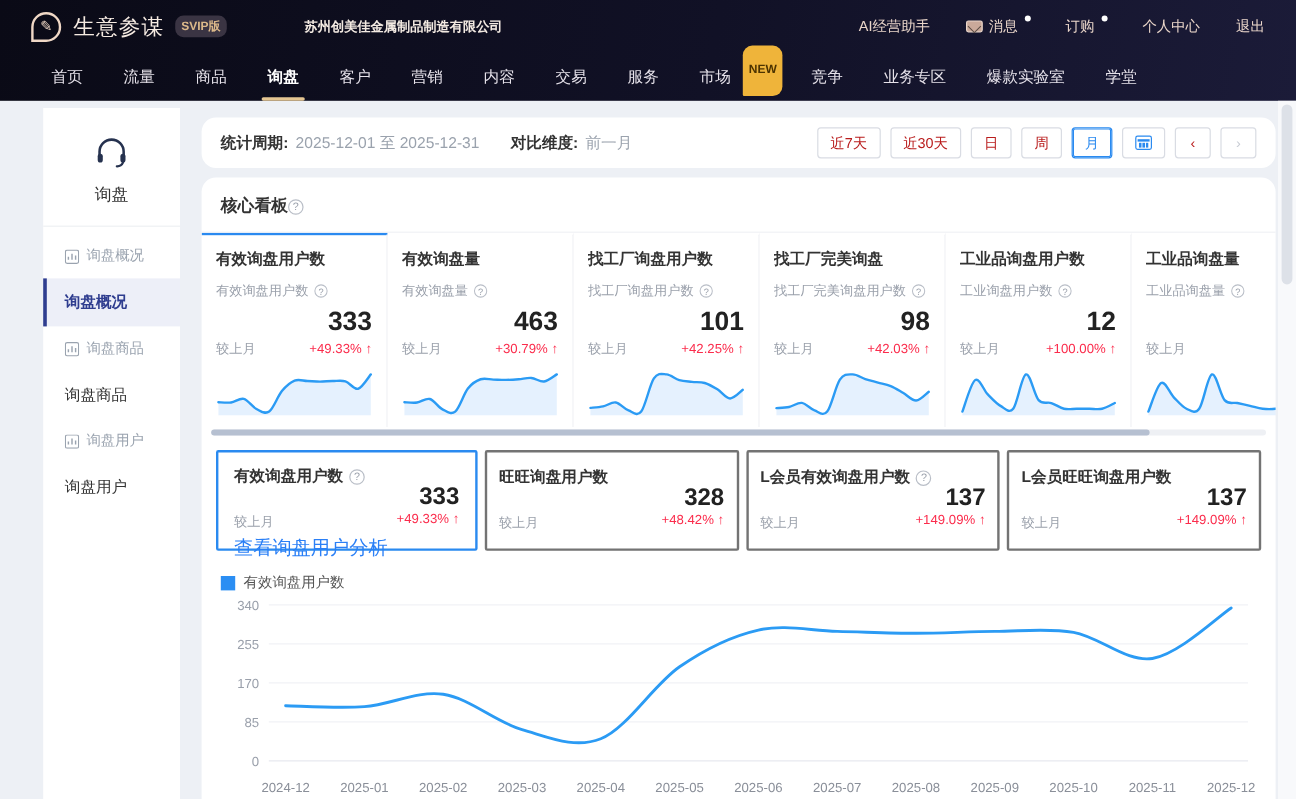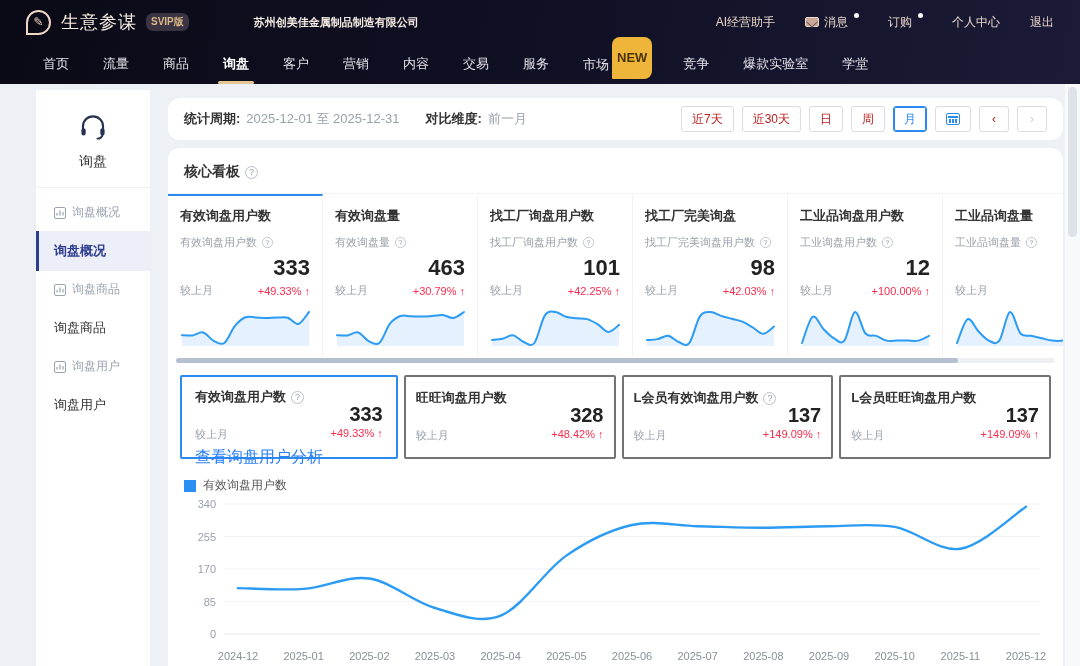"NEW" .new-badge { font-size: 13px -> 10px; left: 3px -> 10px }
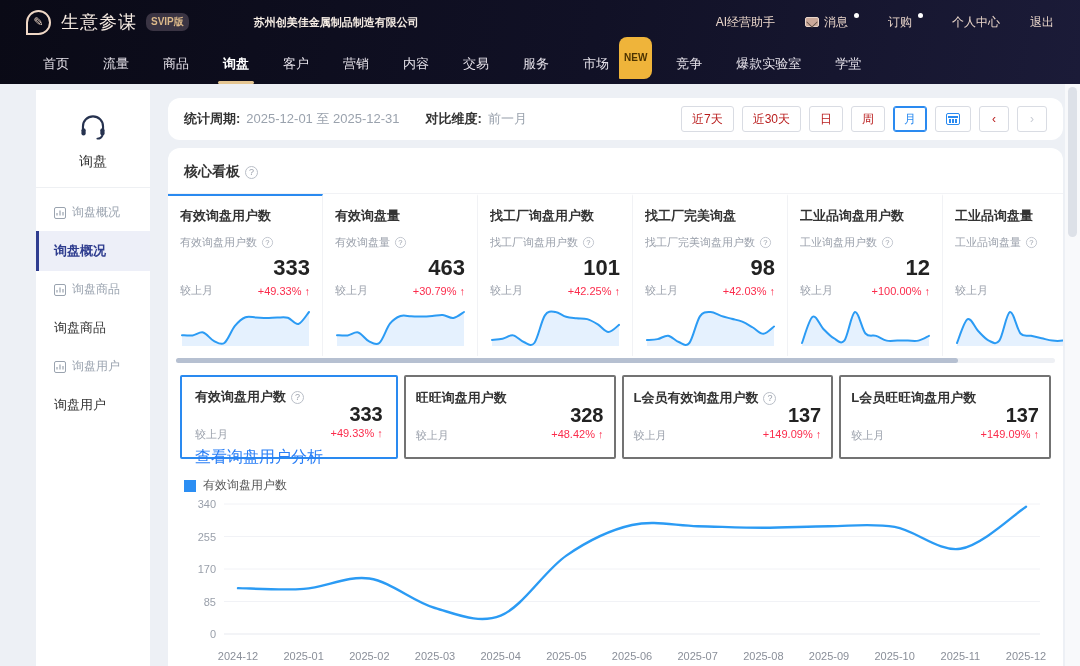"业务专区" span.nav-item { html: none -> <span>业务专区</span> }
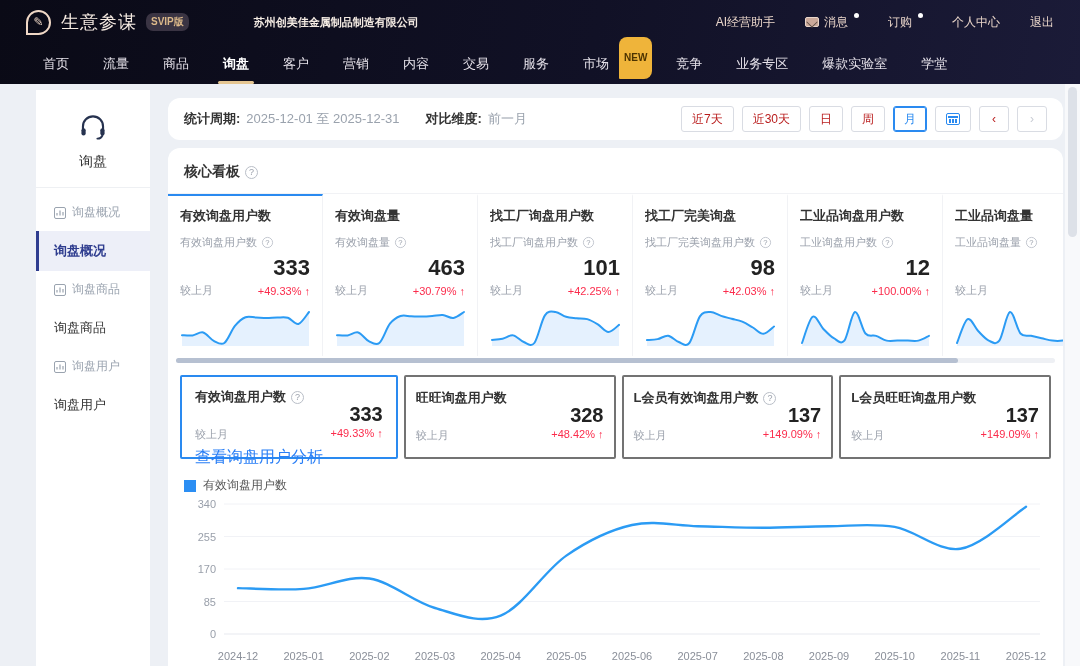"核心看板" .board-head { gap: 5px -> none }
